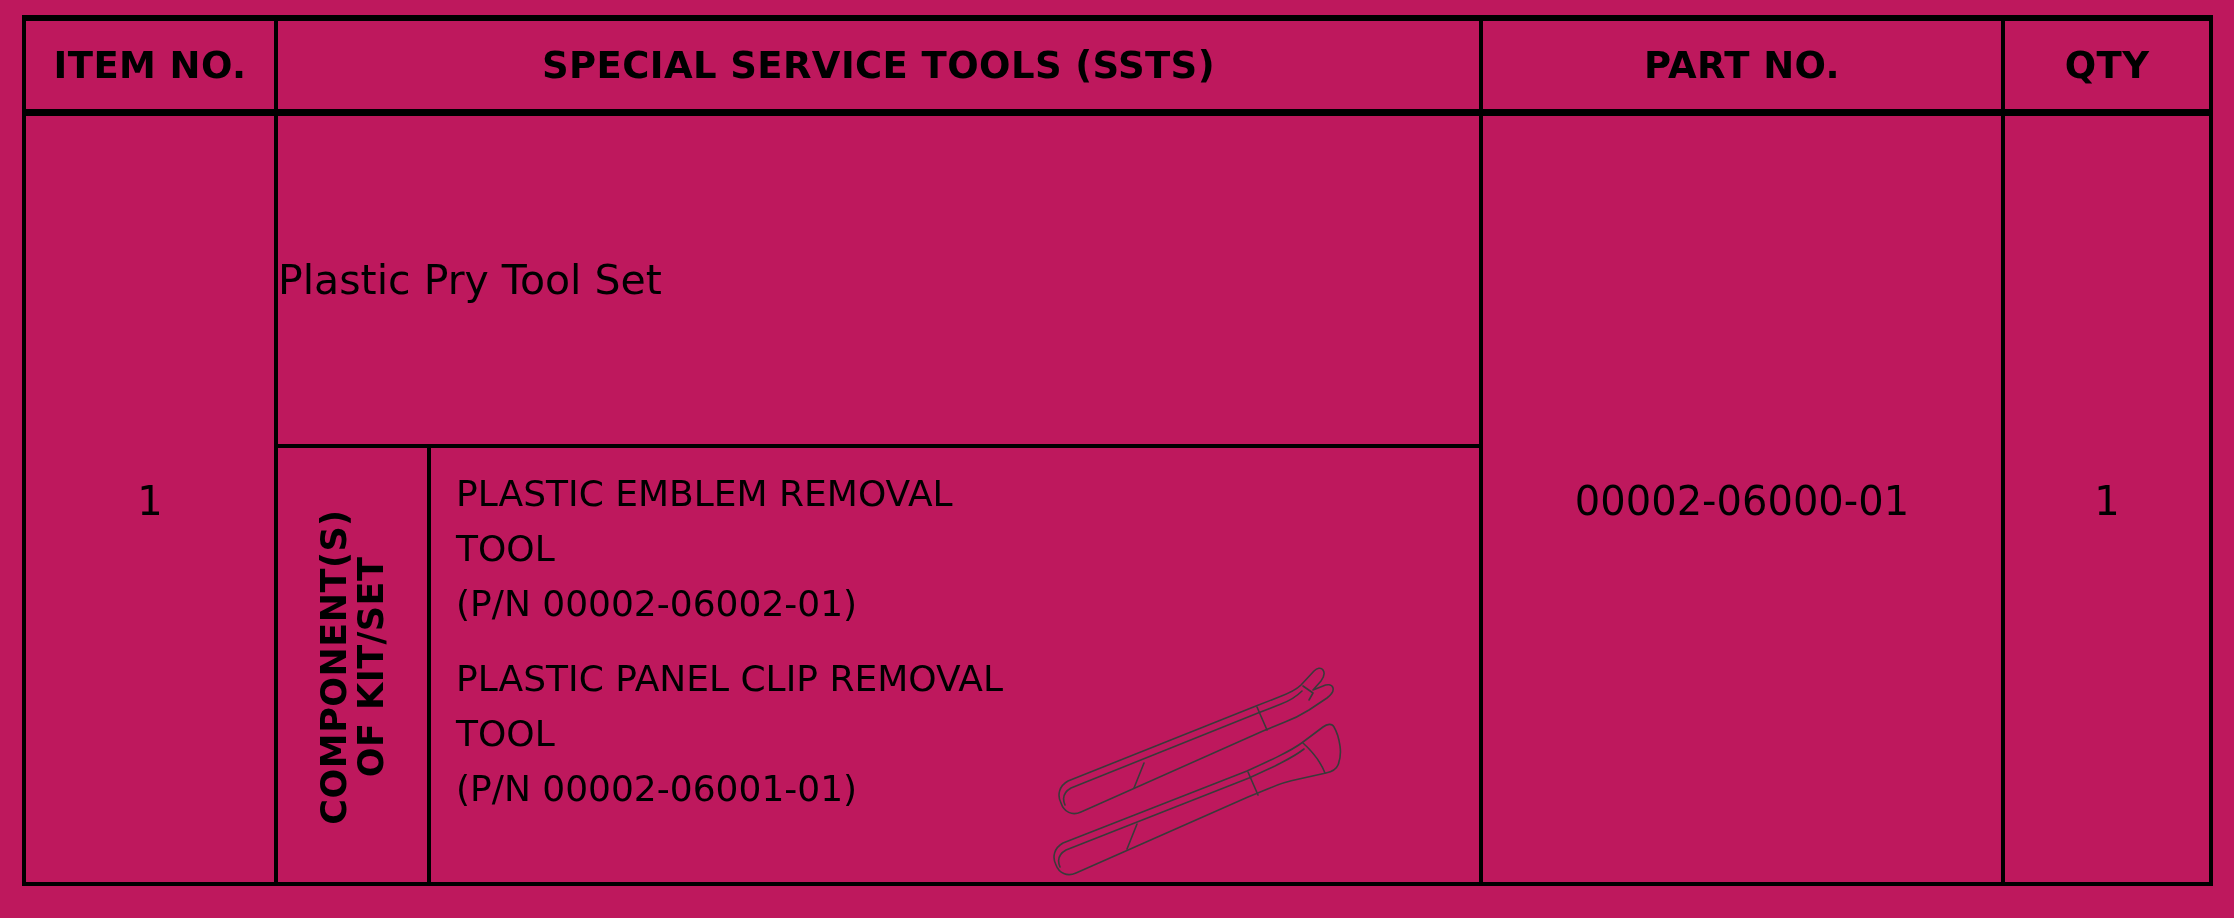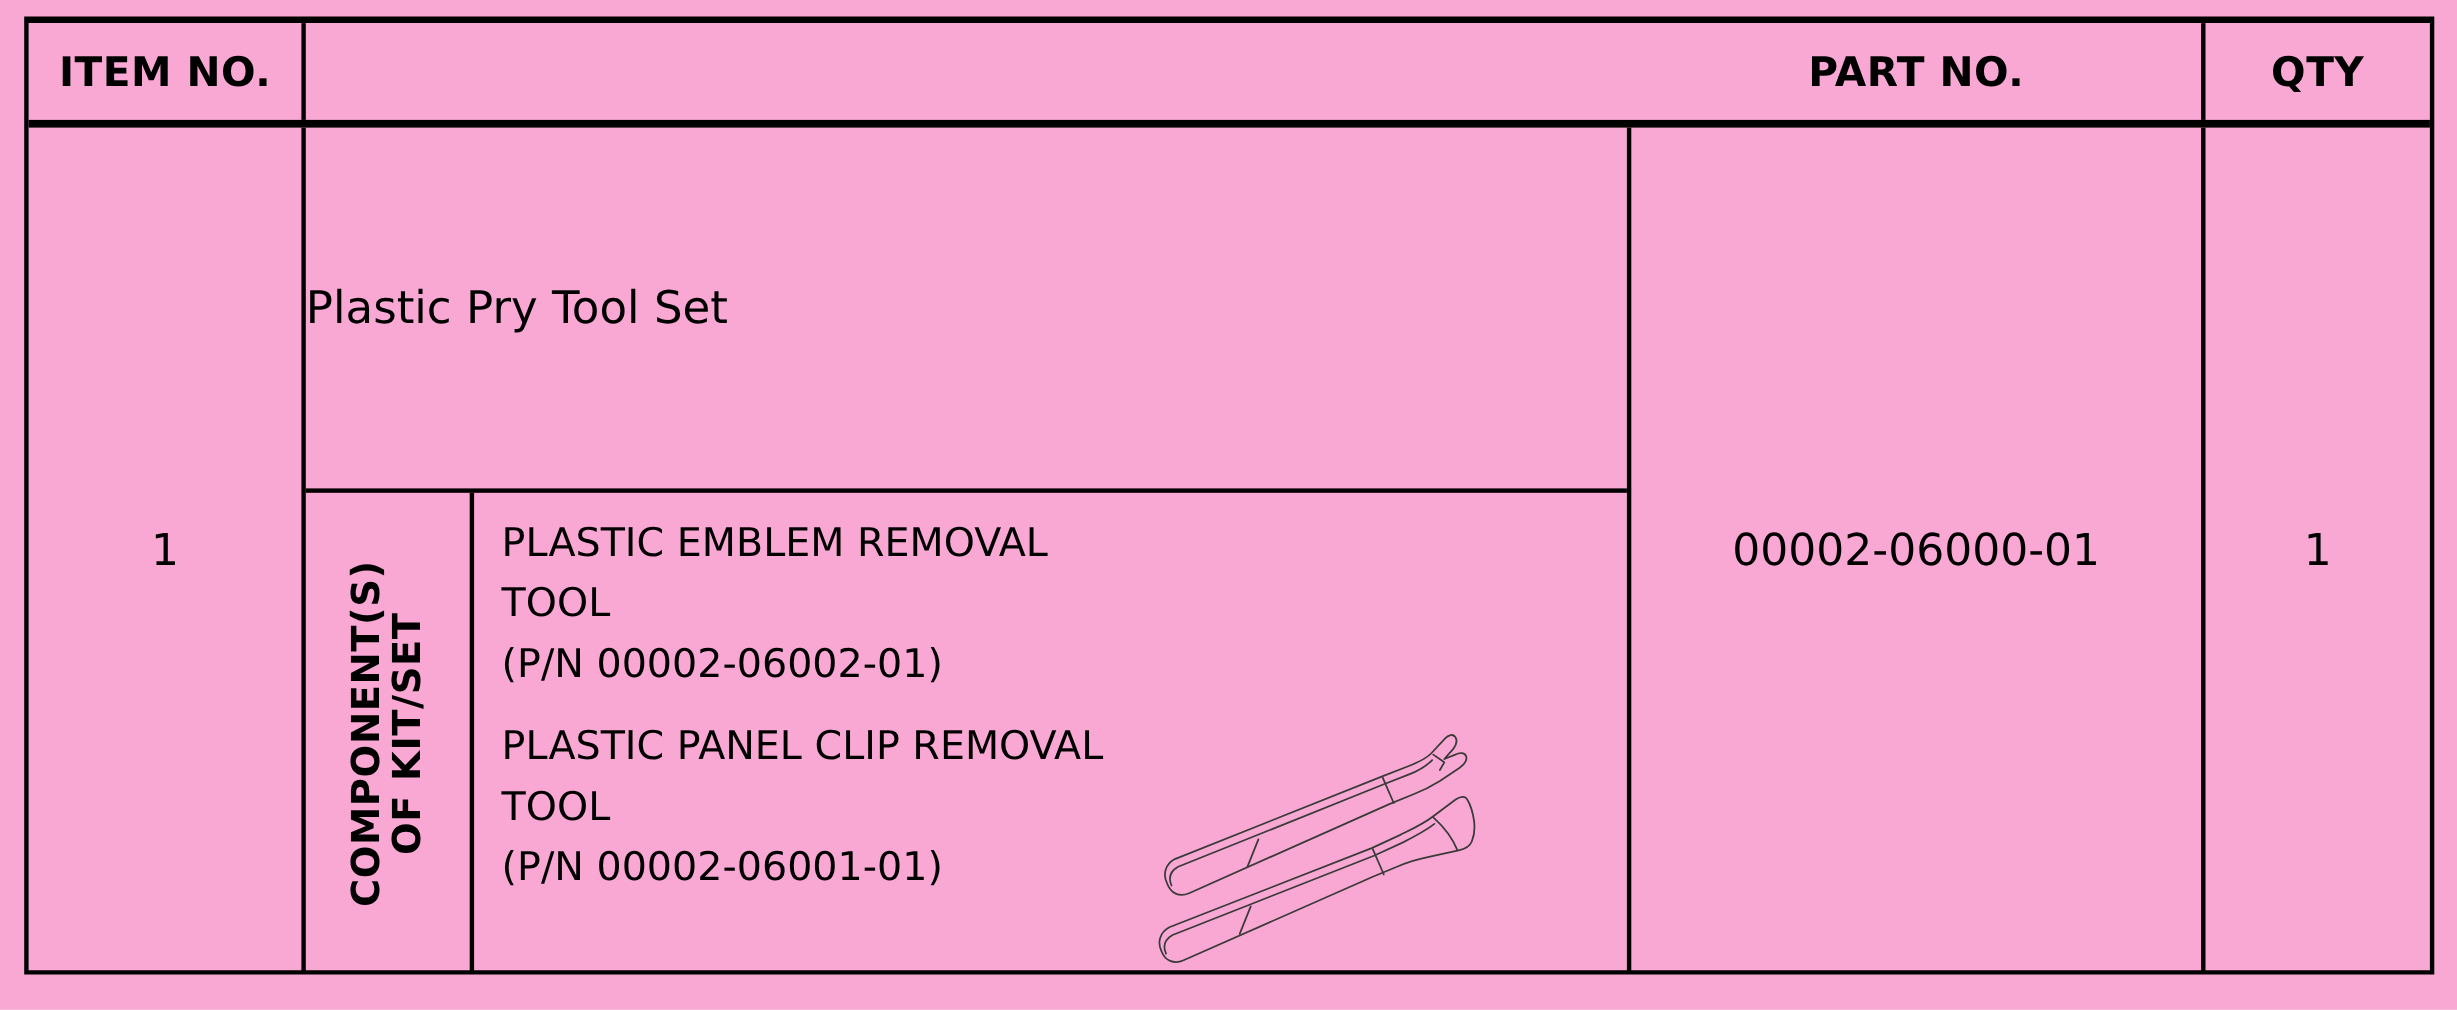"ITEM NO." #sheet { background: #f9a8d4 -> #be185d }
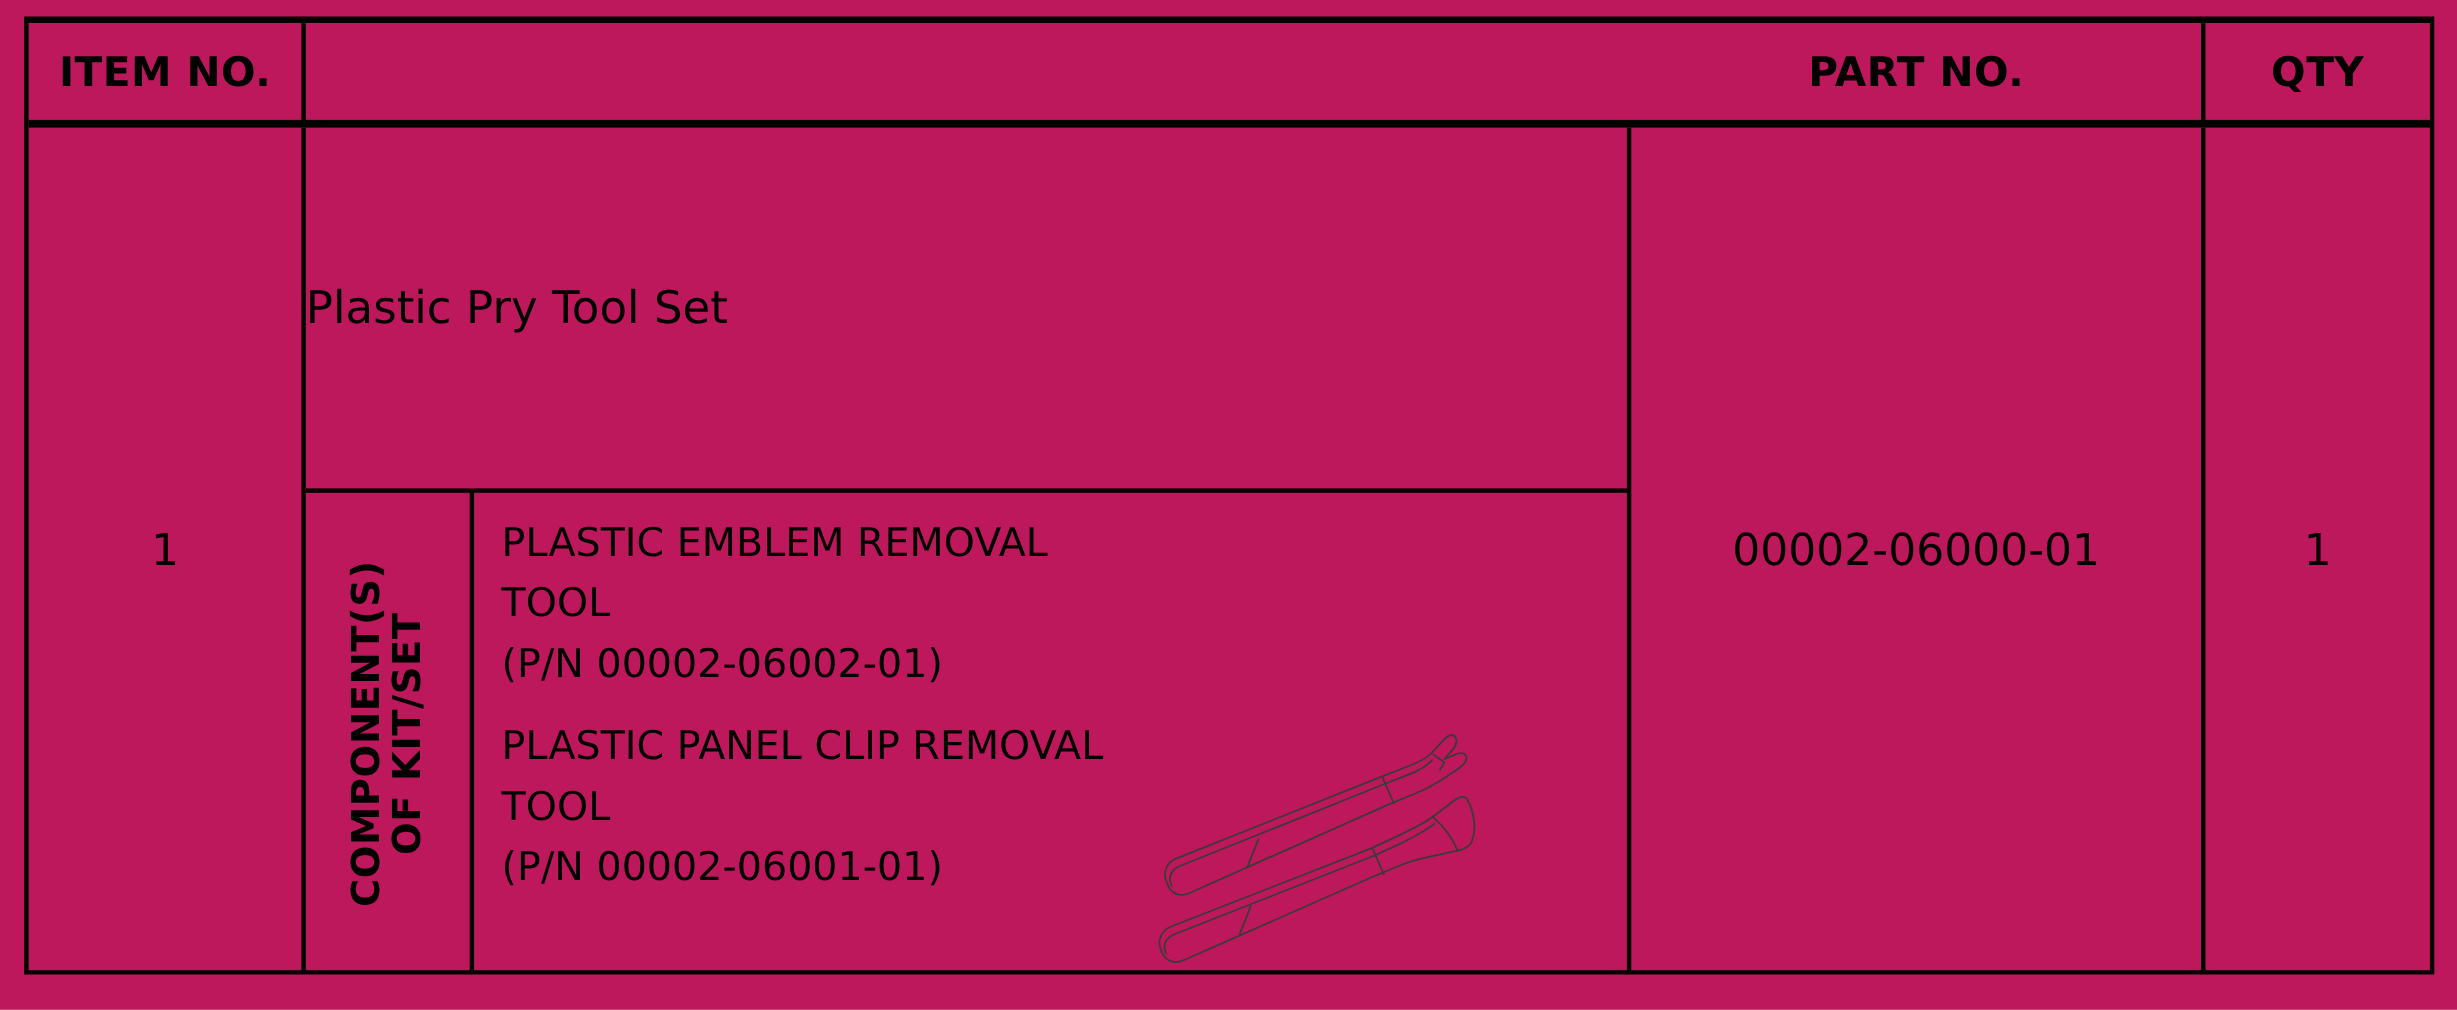"SPECIAL SERVICE TOOLS (SSTS)" div.hcell { html: none -> <div>SPECIAL SERVICE TOOLS (SSTS)</div> }
